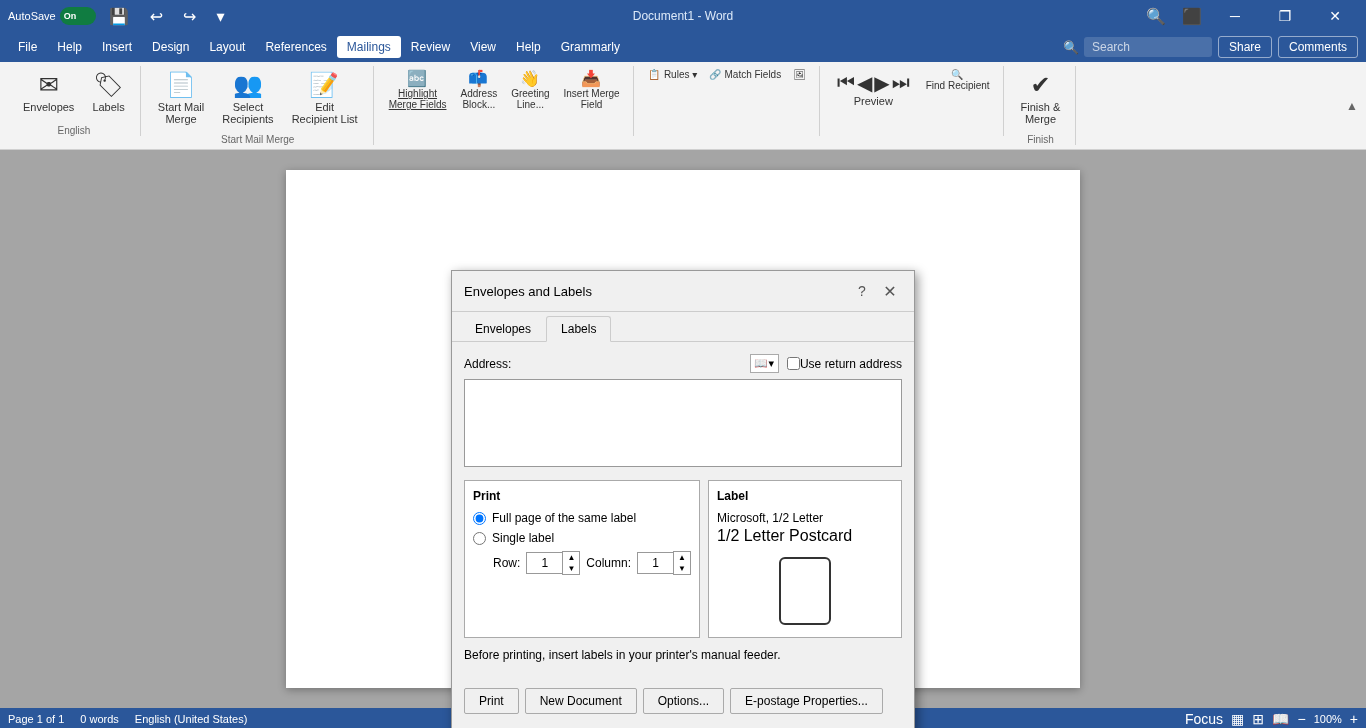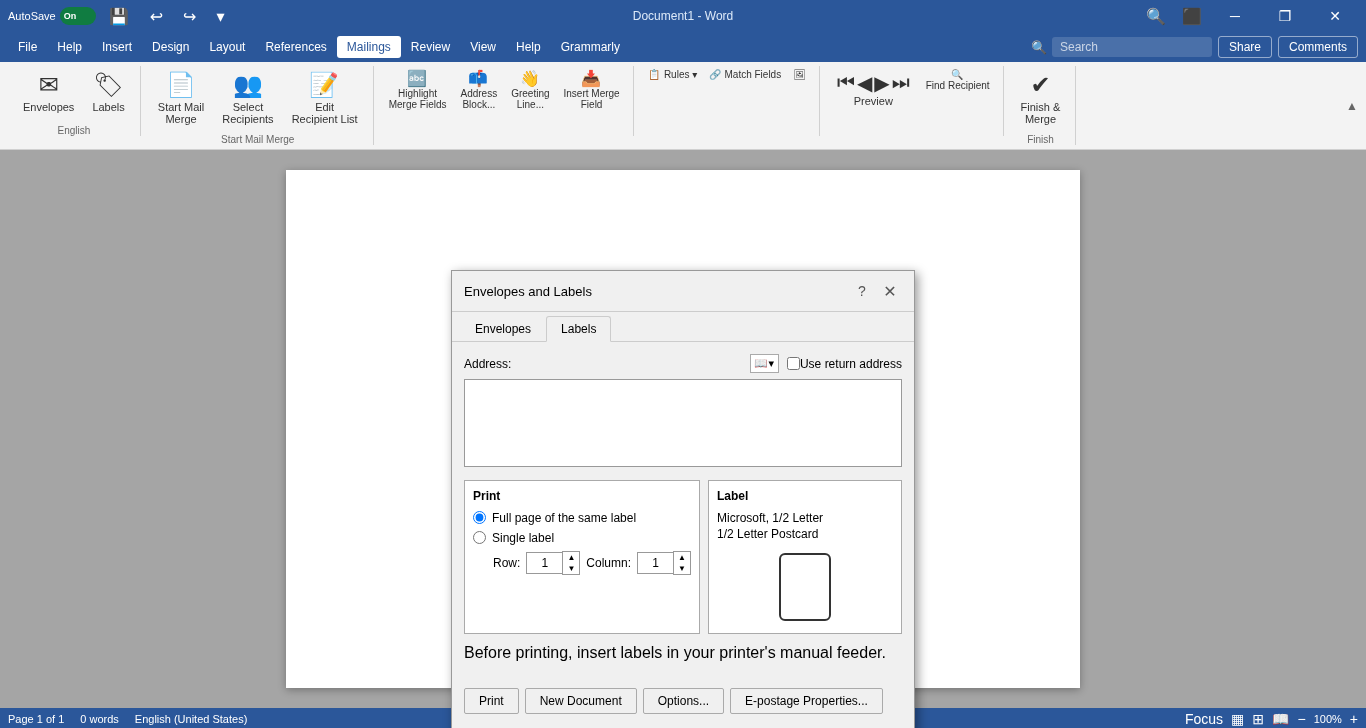"Search" .menu-search-box { width: 160px -> 128px }
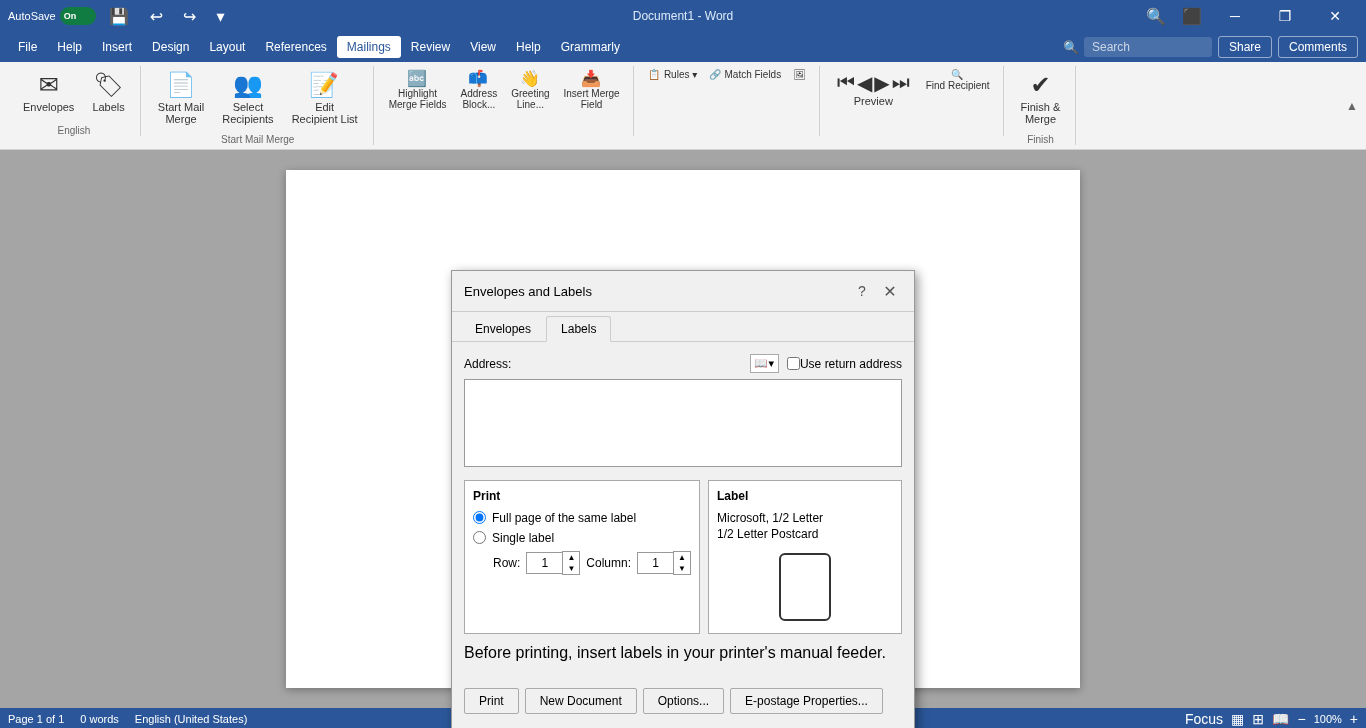"Highlight" span { text-decoration: none -> underline }
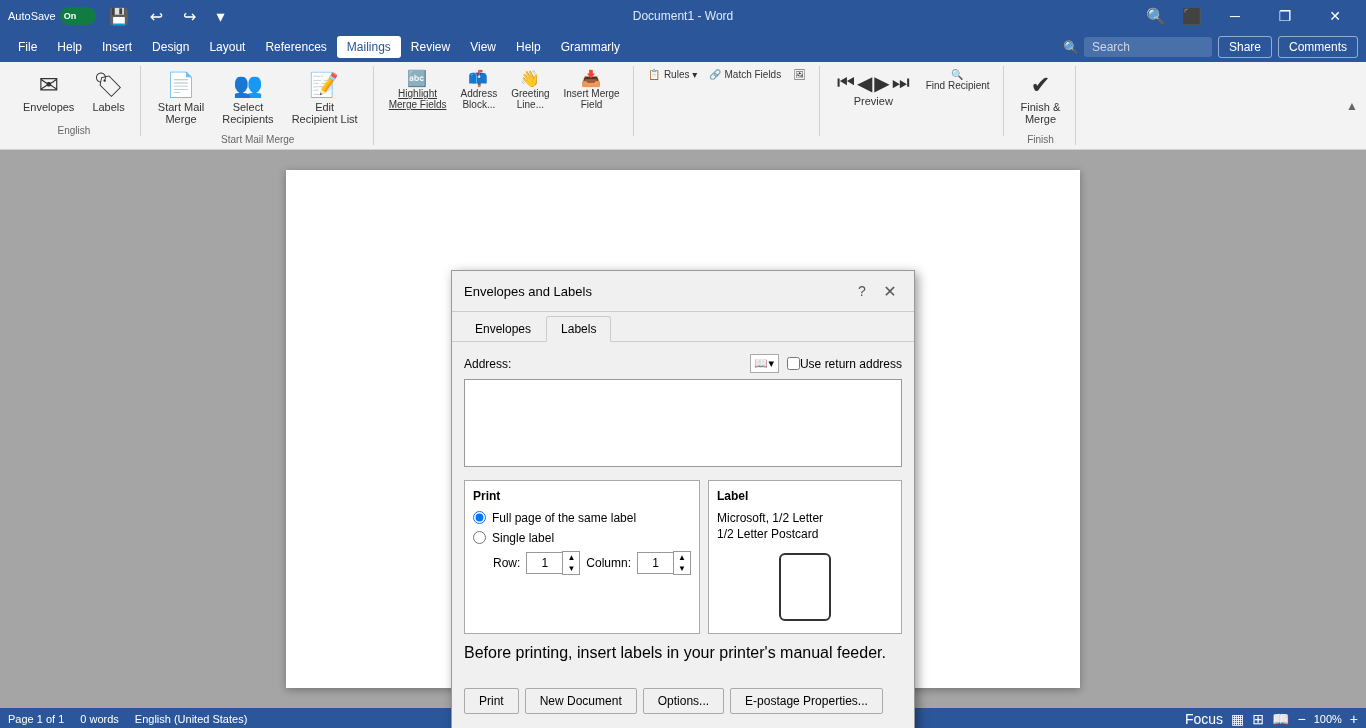"Full page of the same" .radio-option { align-items: flex-start -> center }
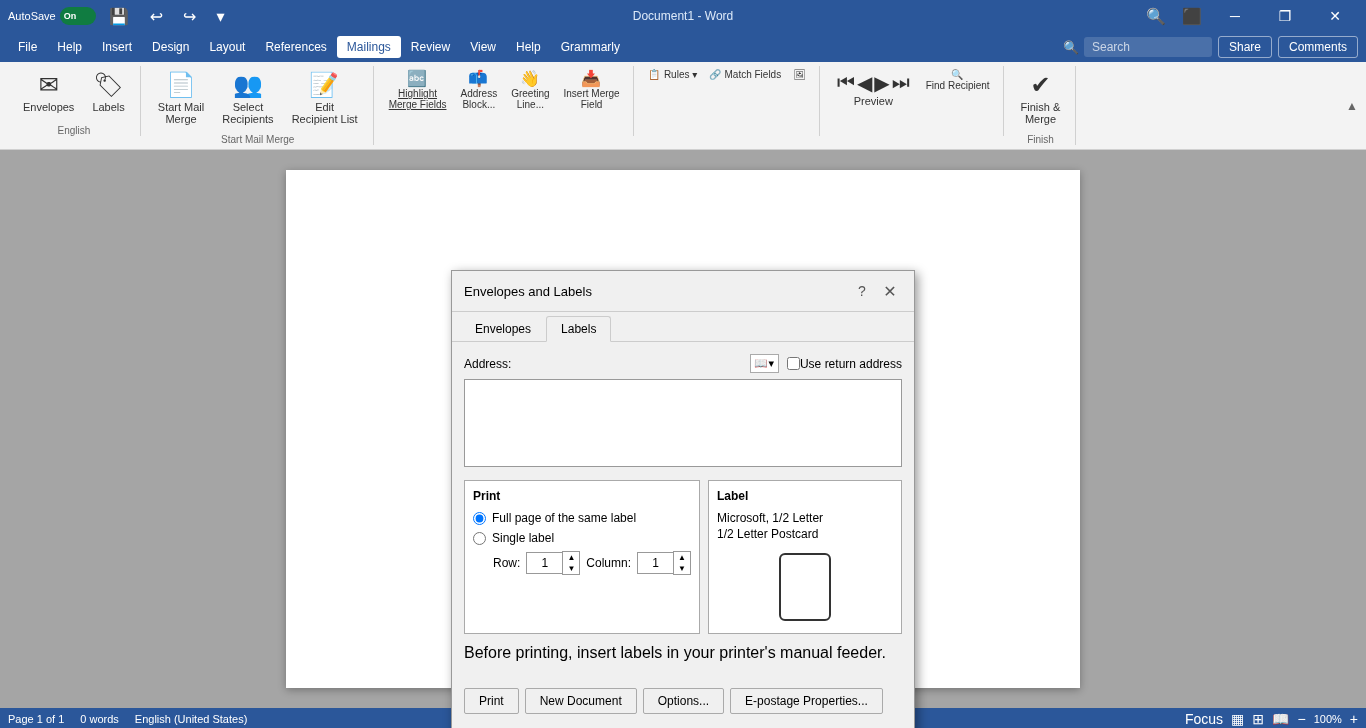"1/2 Letter Postcard" .label-subname { font-size: 12px -> 16px }
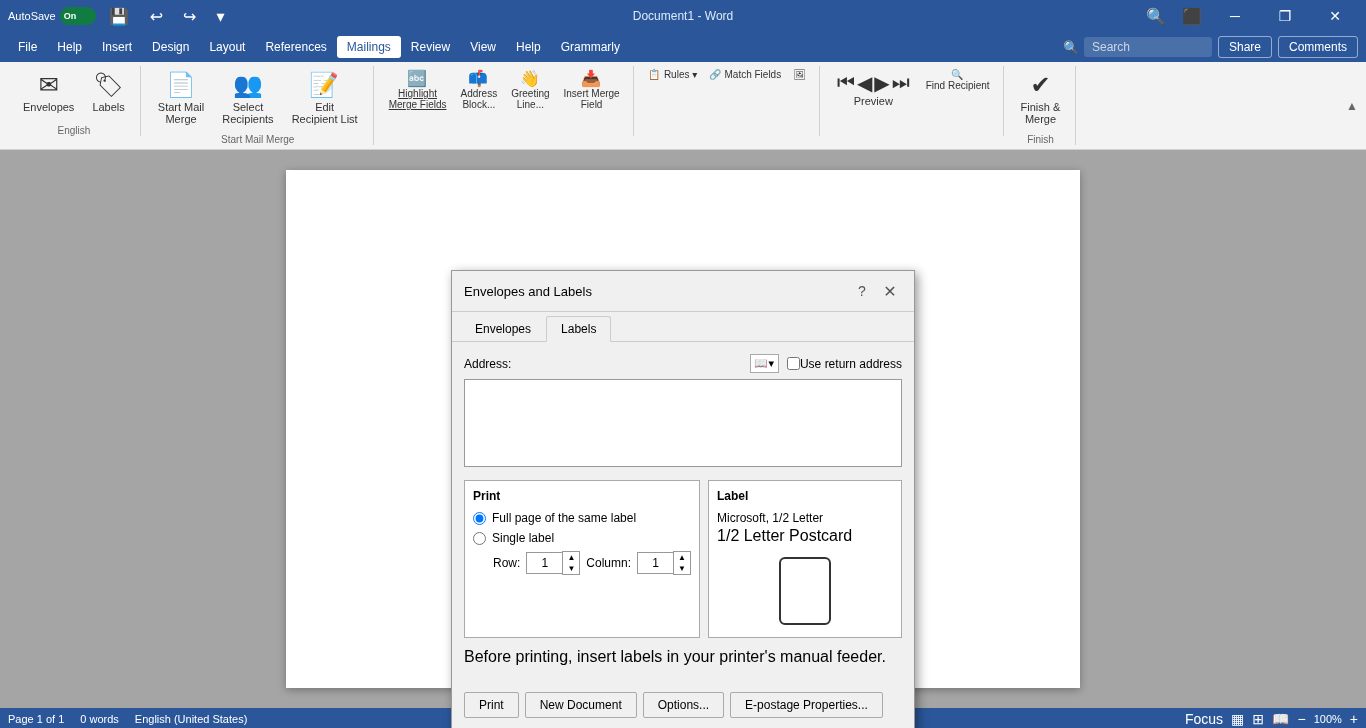"Before printing, insert labels in" .info-text { font-size: 16px -> 12px }
